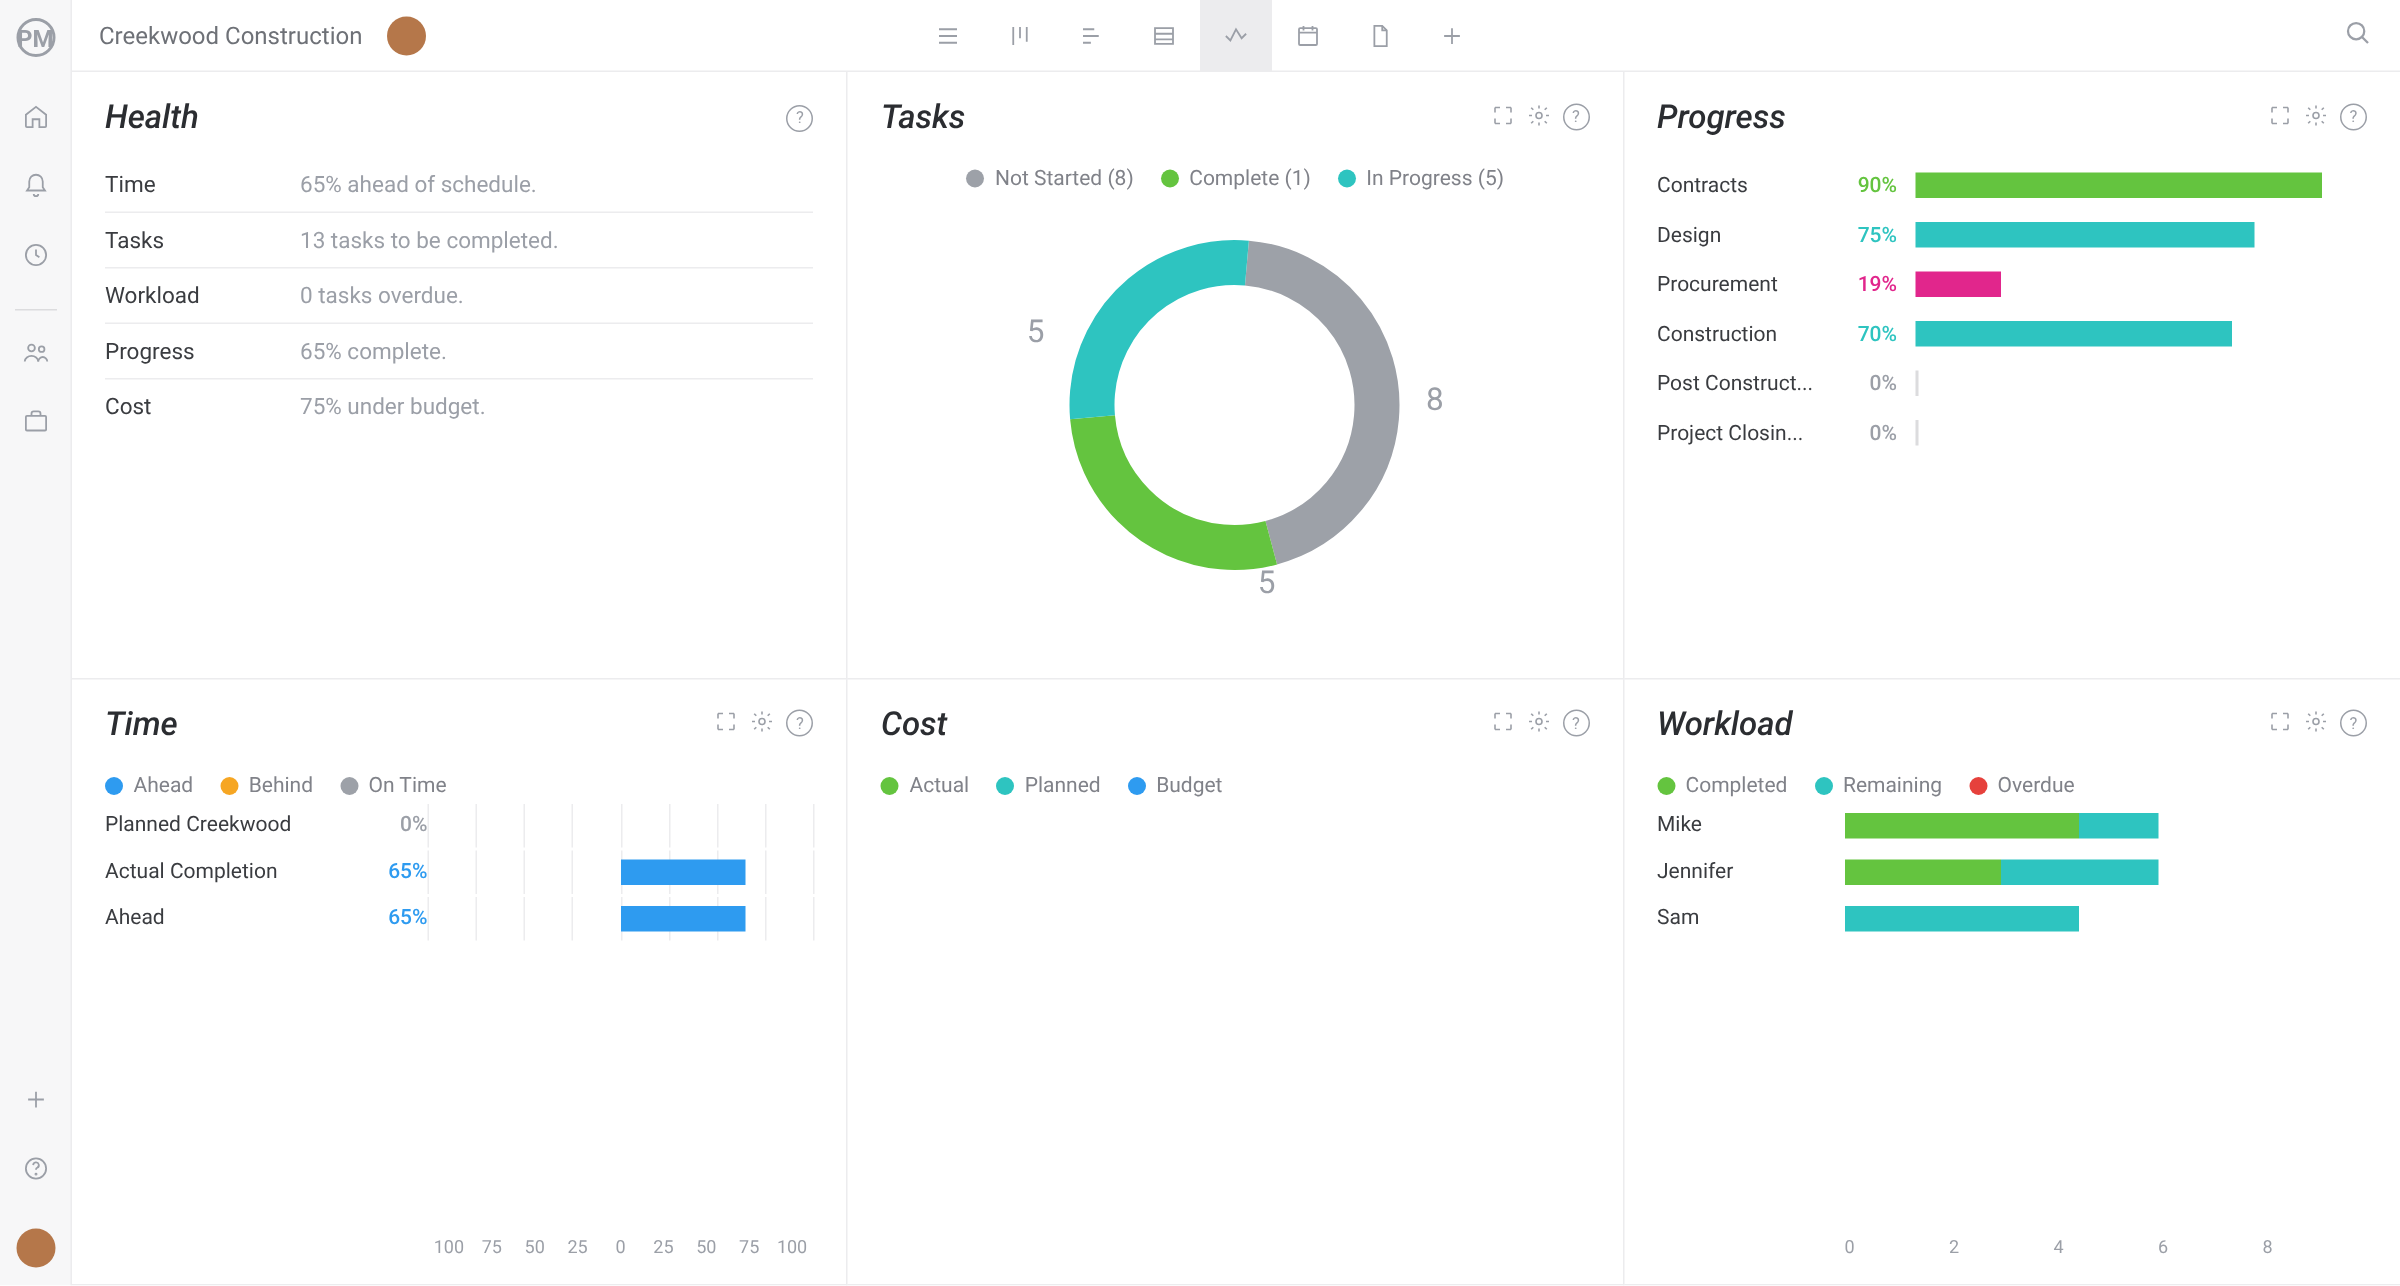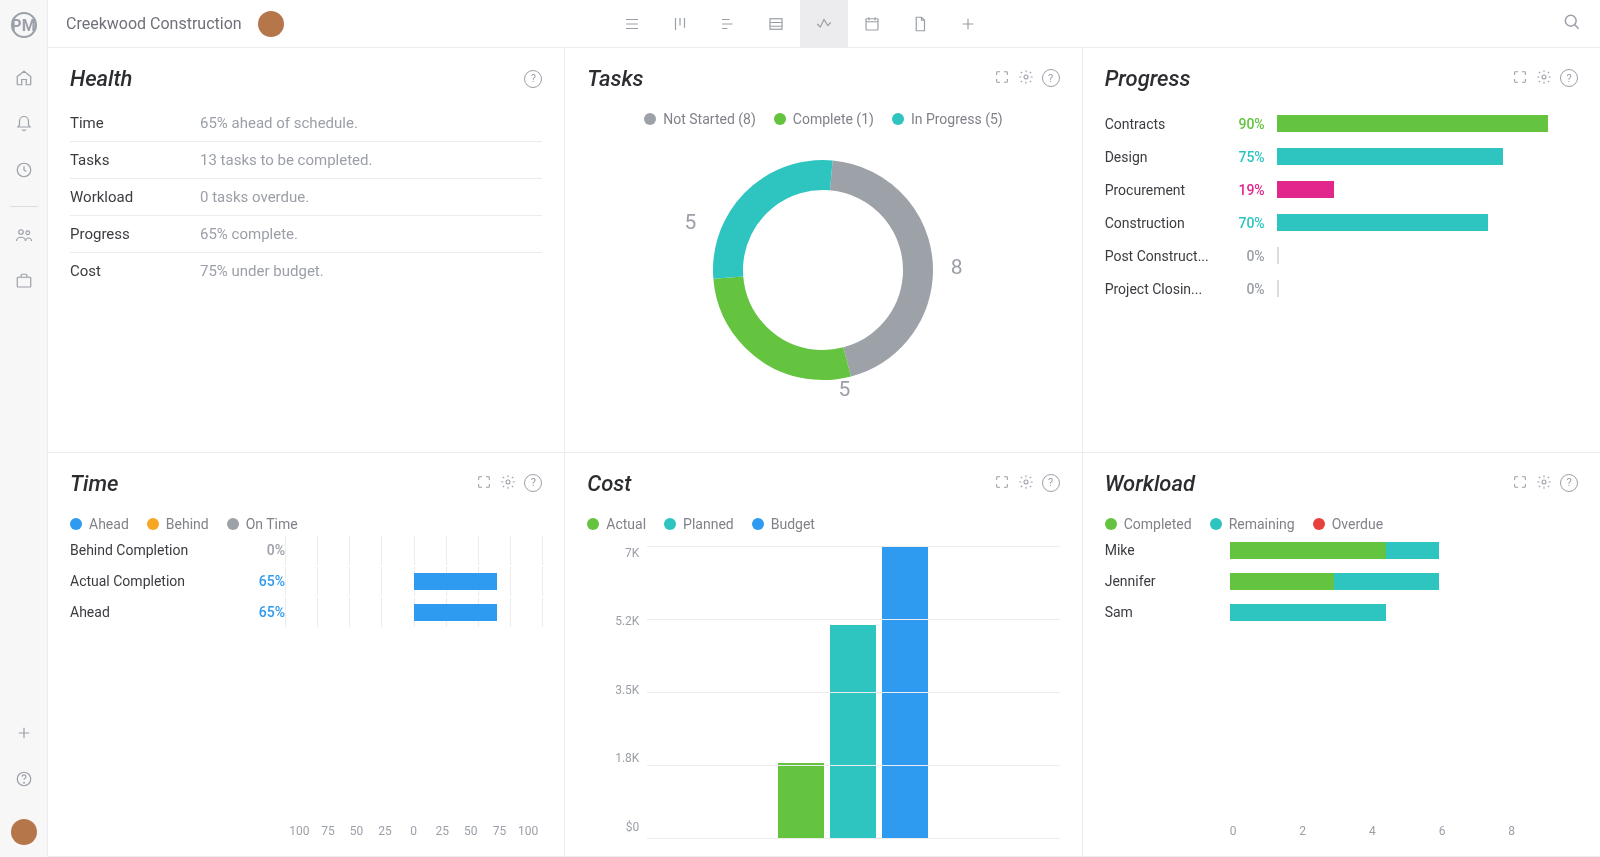"Behind Completion" div.tlabel { text: Behind Completion -> Planned Creekwood }
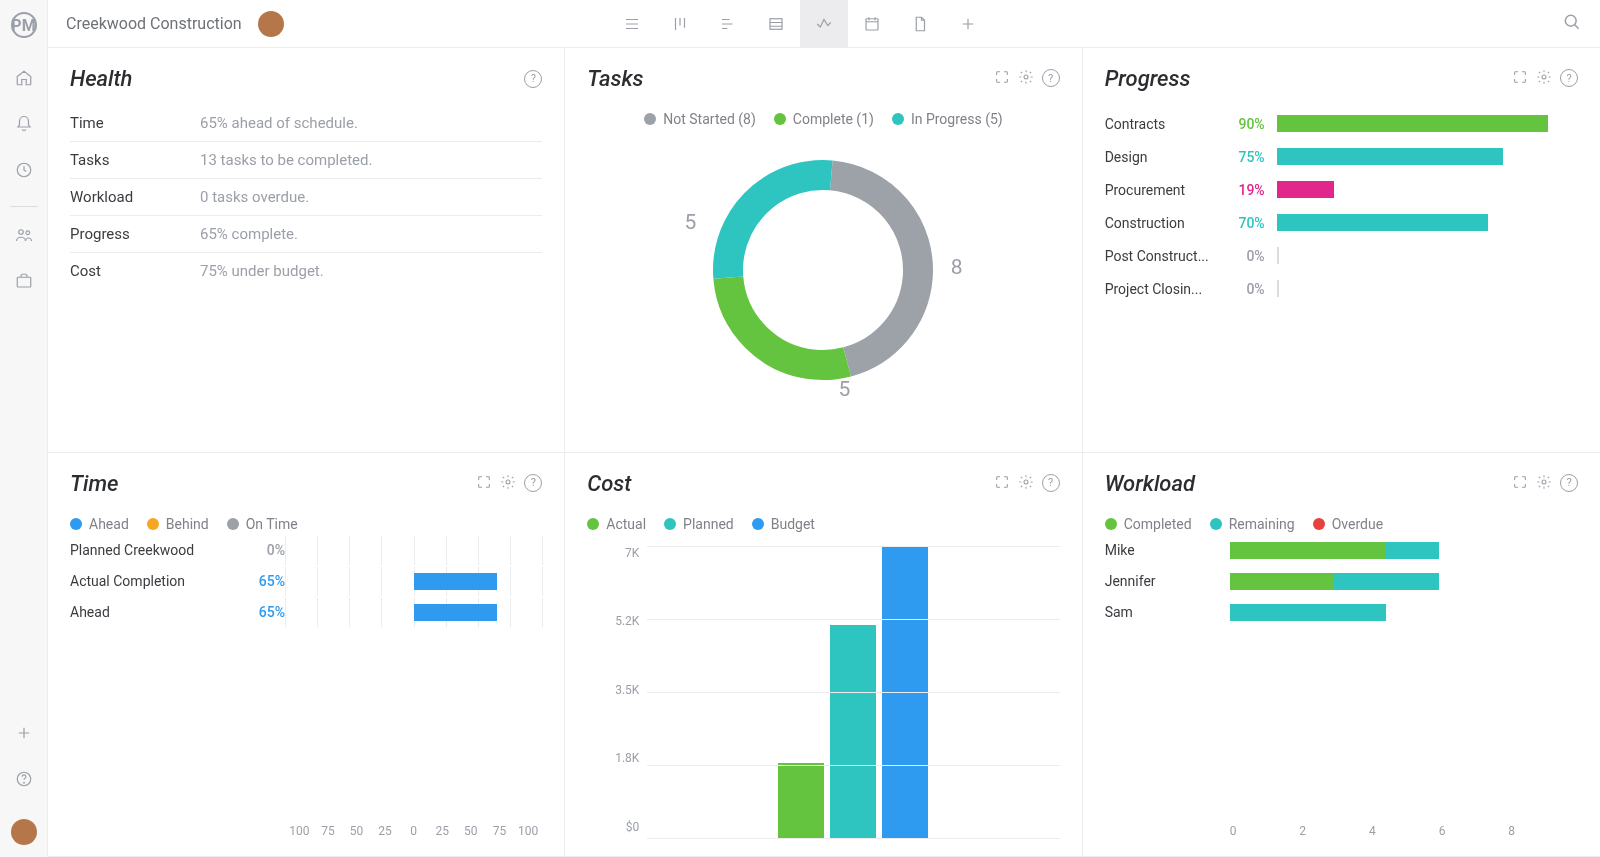"7K" div.cost-chart { html: <div> <div> <div>7K</div> <div>5.2K</div> <div>3.5K</div> <div>1.8K</div> <div>$0</div> </div> <div> <div> <div></div> <div></div> <div></div> </div> <div></div> <div></div> <div></div> <div></div> <div></div> </div> </div> -> none }
